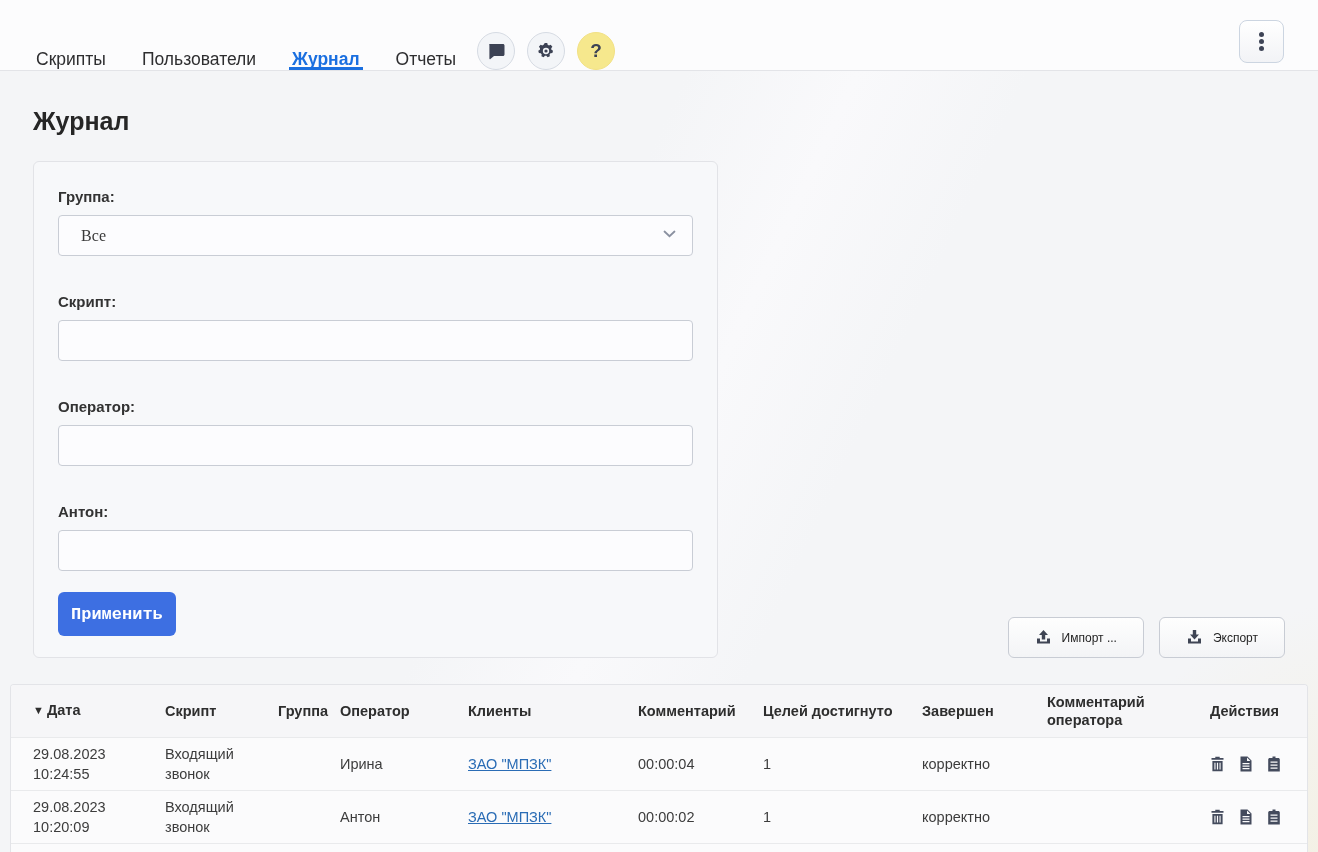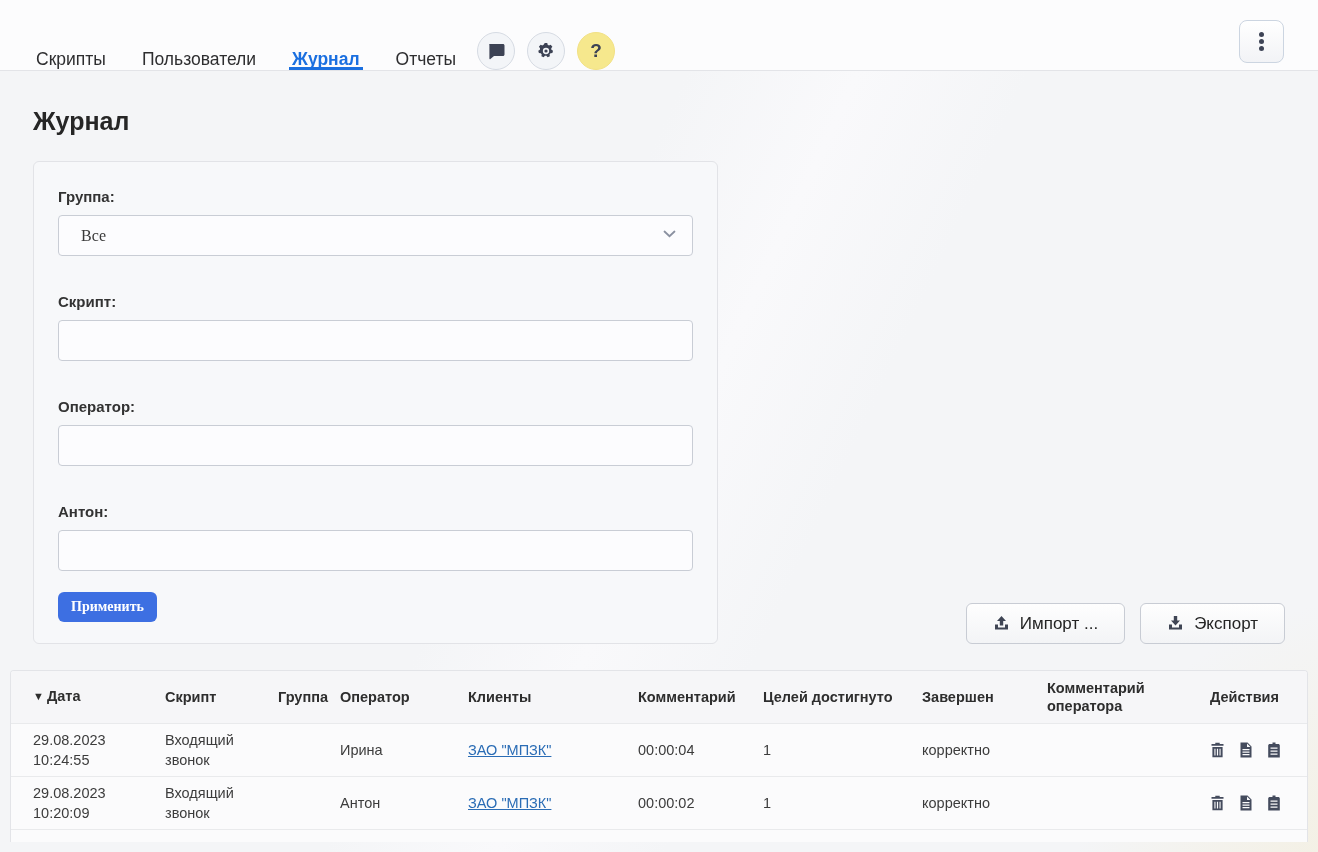"Применить" .btn { font-family: Liberation Serif, serif -> Liberation Mono, monospace; font-size: 14px -> 17px; height: 30px -> 44px }
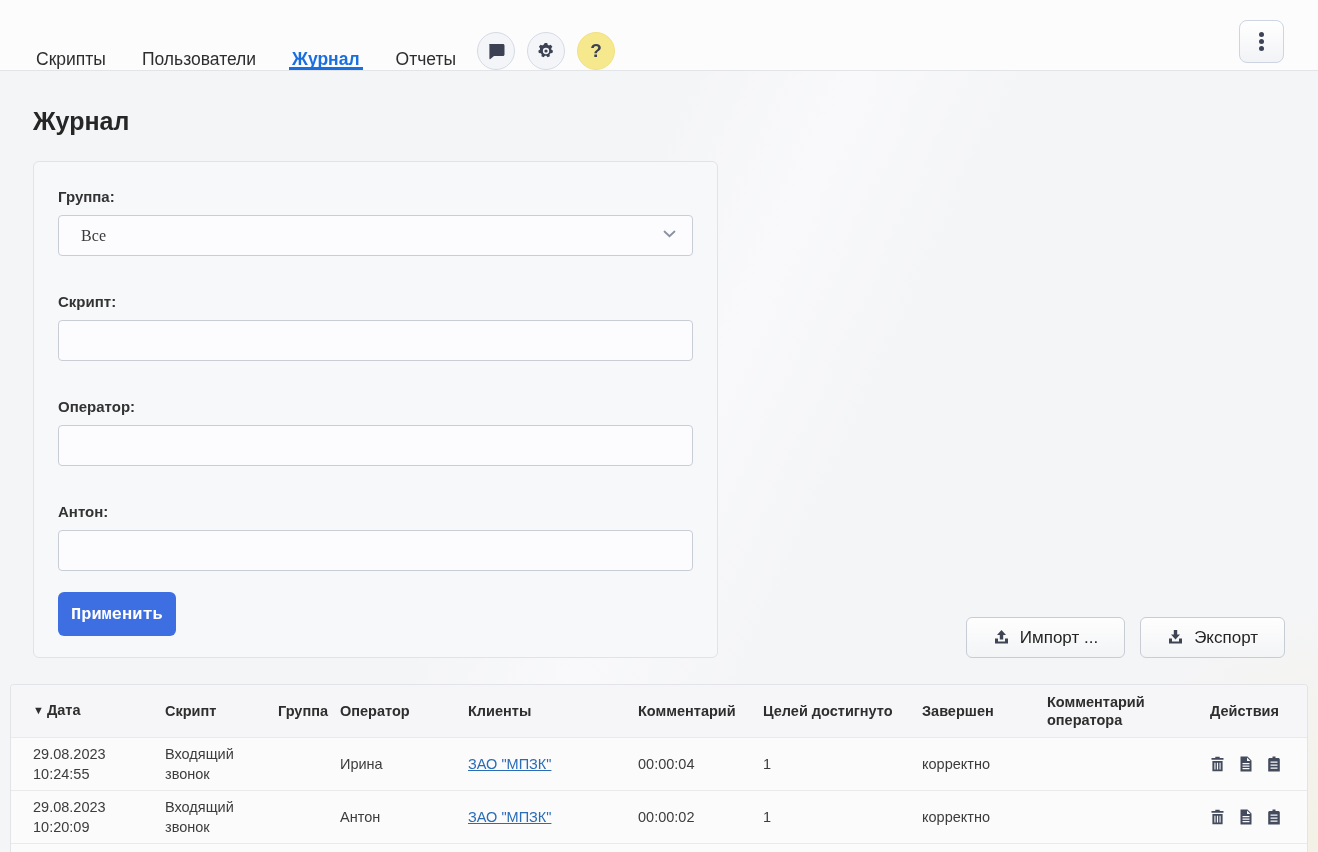"Импорт ..." .io-btn { font-size: 17px -> 12px }
